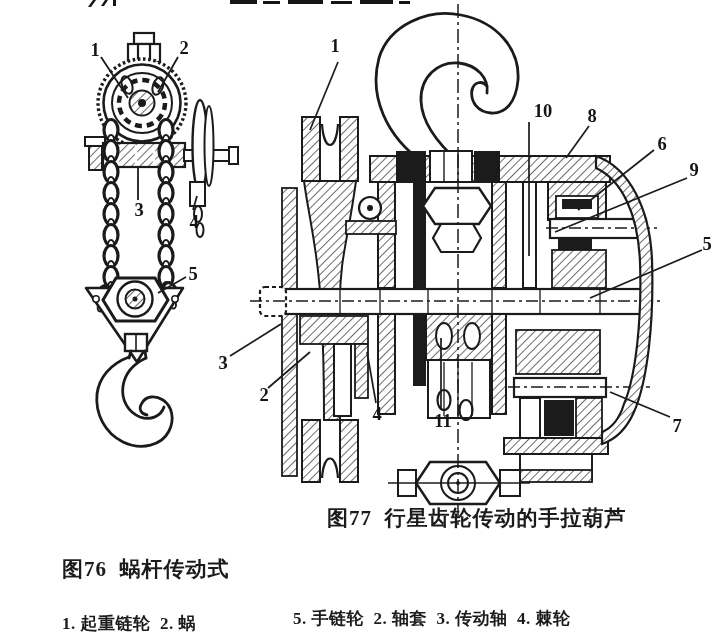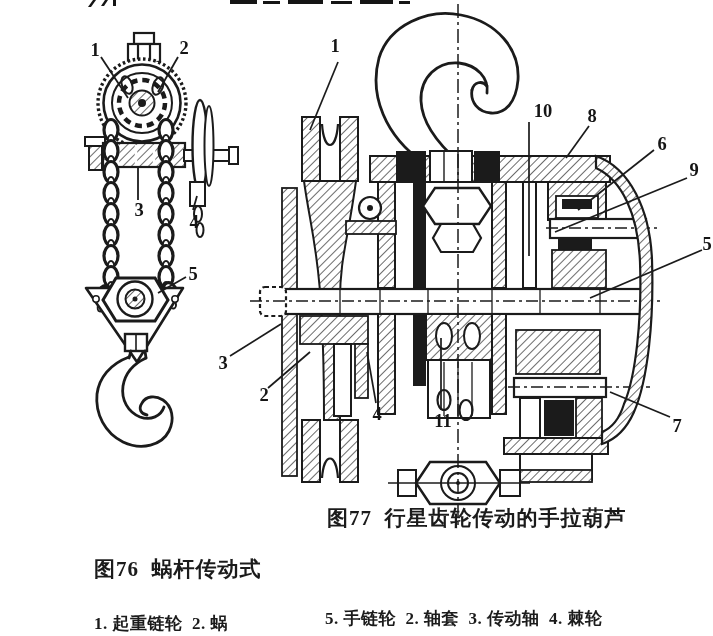"图76 蜗杆传动式" .cap-line,.legend-line { margin-left: 32px -> none }
